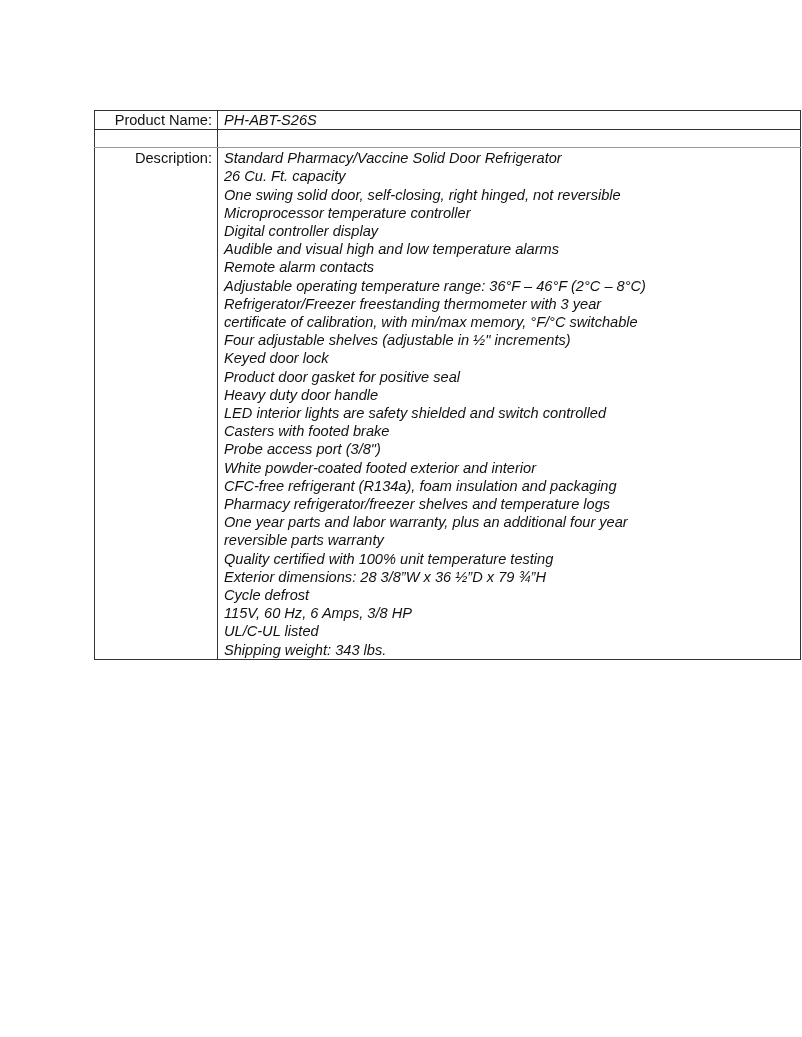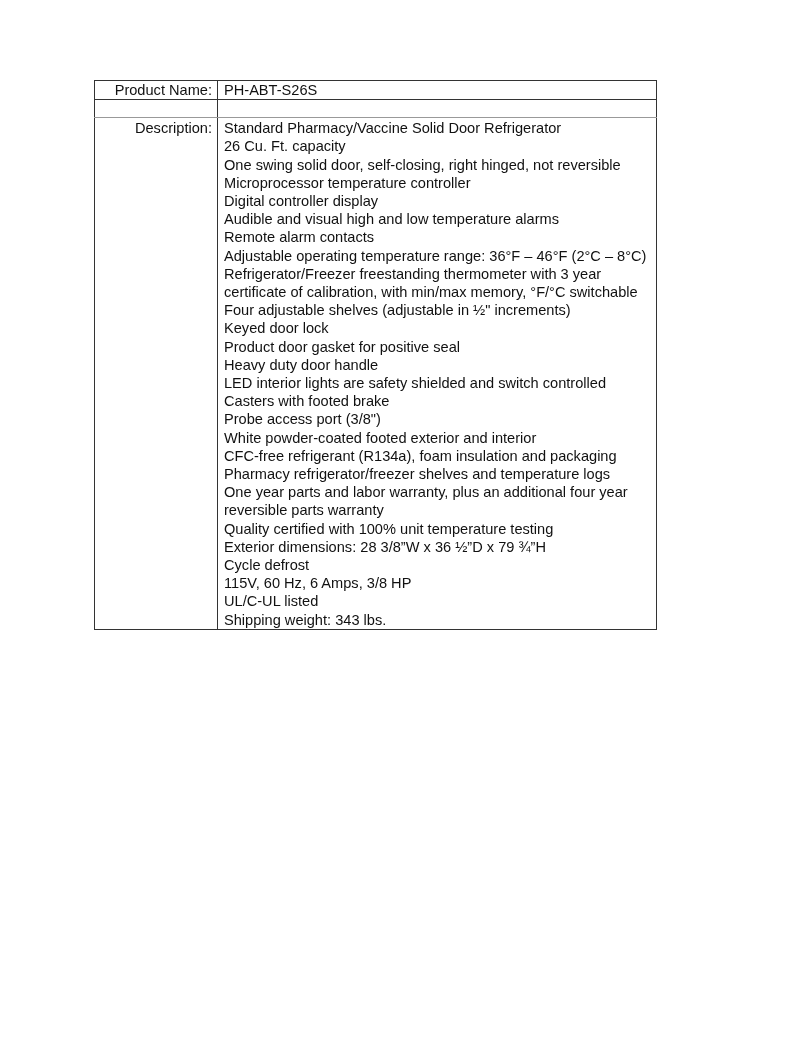"Product Name:" .spec-table { top: 80px -> 110px; width: 563px -> 707px }
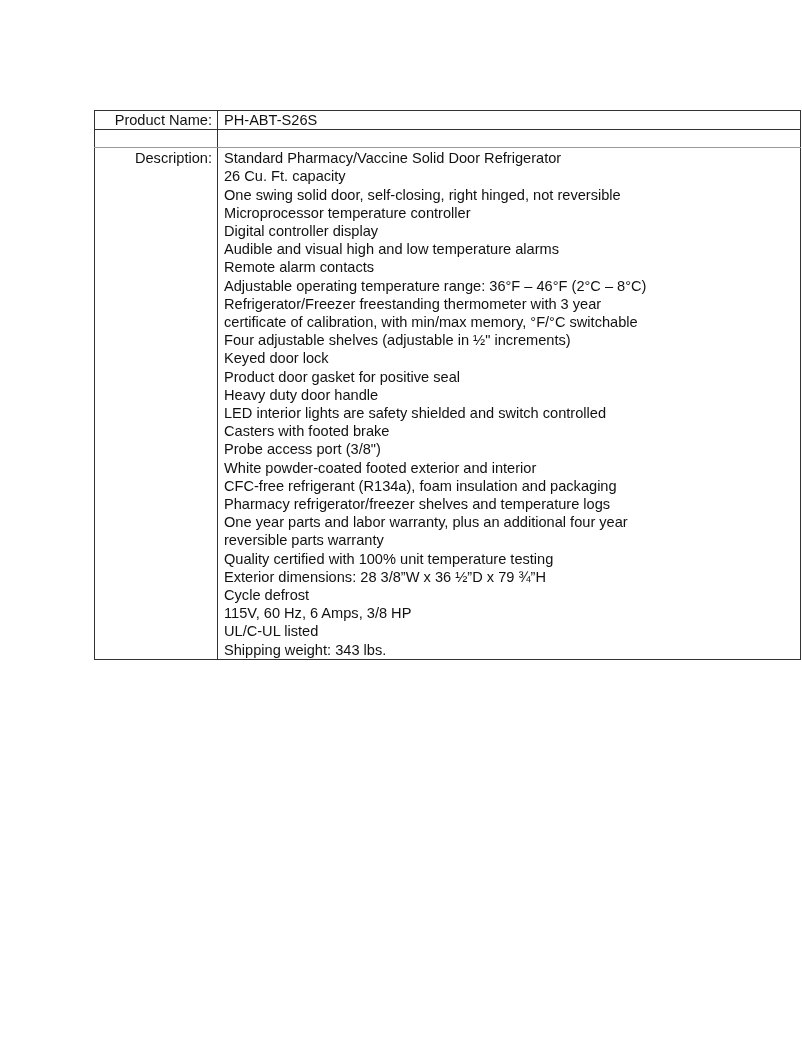"PH-ABT-S26S" .spec-table td.value { font-style: none -> italic }
